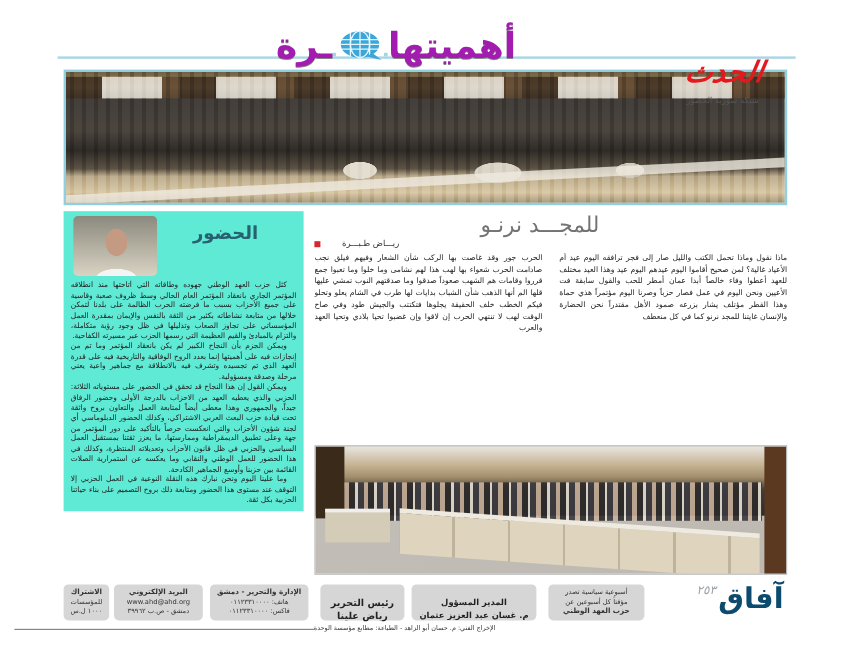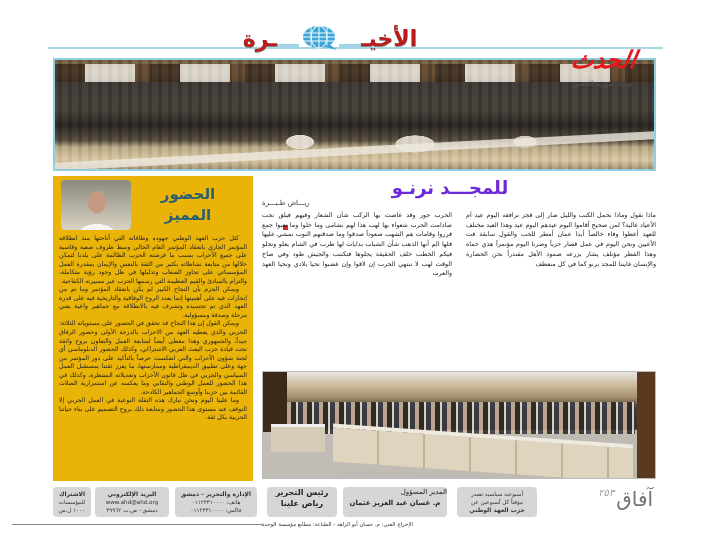"ـرة" .masthead-part { color: #b91c1c -> #a21caf; font-size: 22px -> 30px }
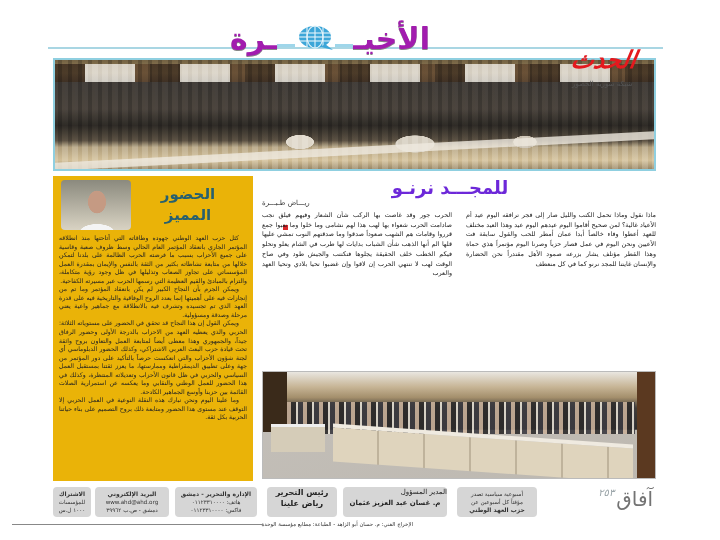"الأخيـ" span.masthead-part { text: الأخيـ -> أهميتها }
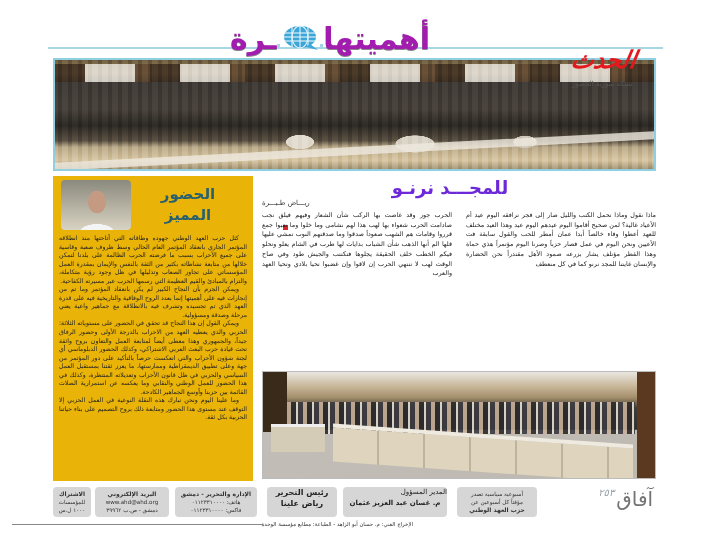"الحضور" .sidebar { background: #eab308 -> #5eead4; height: 305px -> 250px }
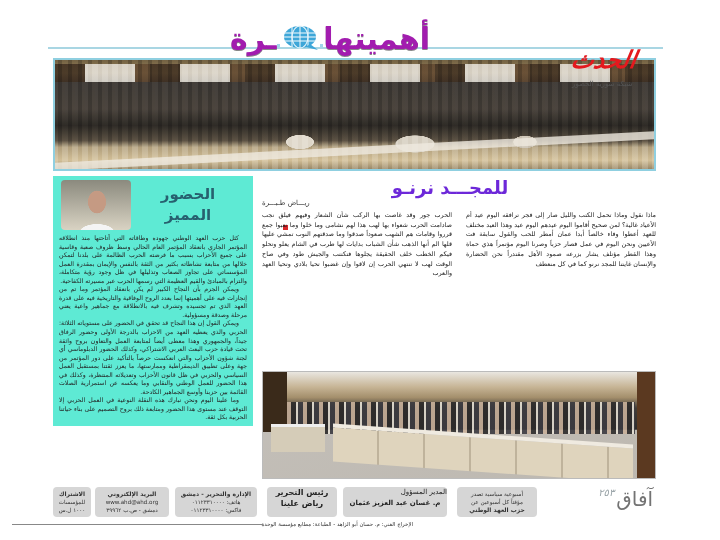"للمجـــد نرنـو" .headline { color: #6d28d9 -> #737373; font-weight: bold -> normal }
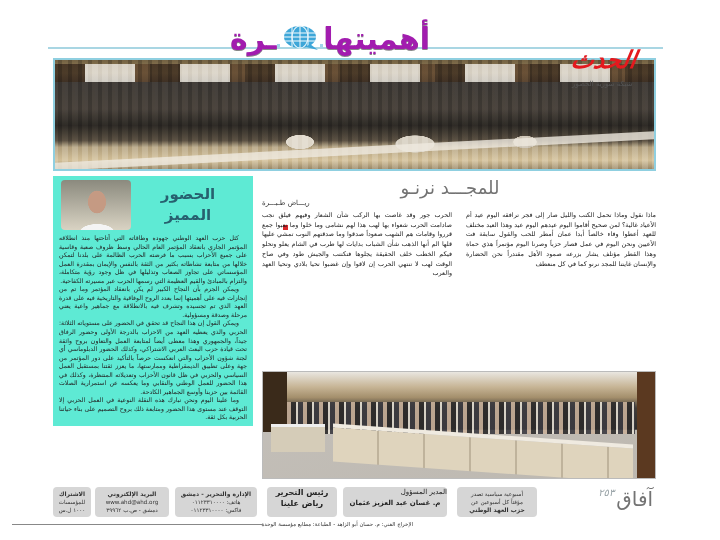"ريـــاض طـبـــرة" .byline { flex-direction: column -> none }
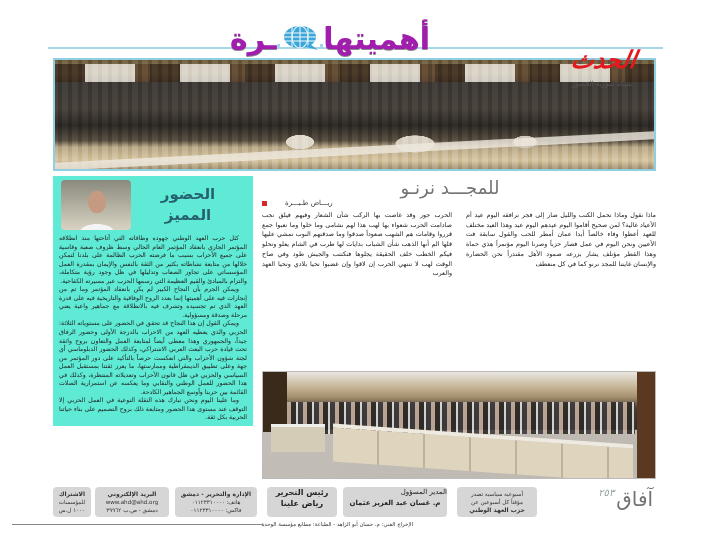"المميز" div { html: <div>المميز</div> -> none }
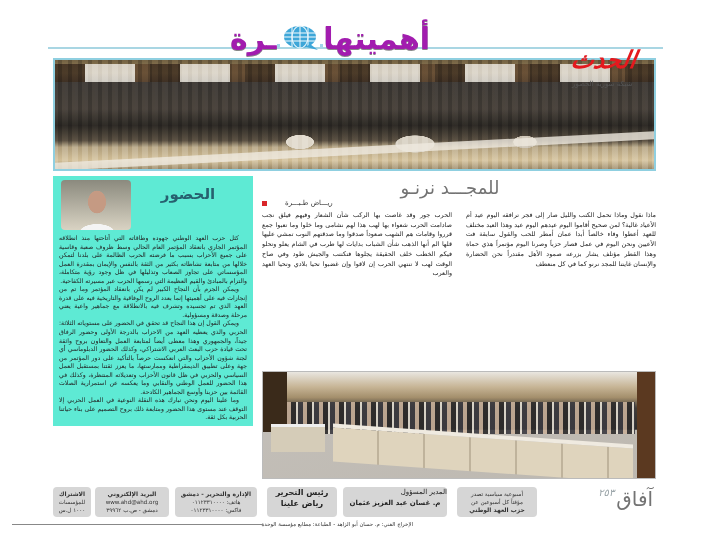"رئيس التحرير" .footer-box.big { padding-top: 0 -> 10px }
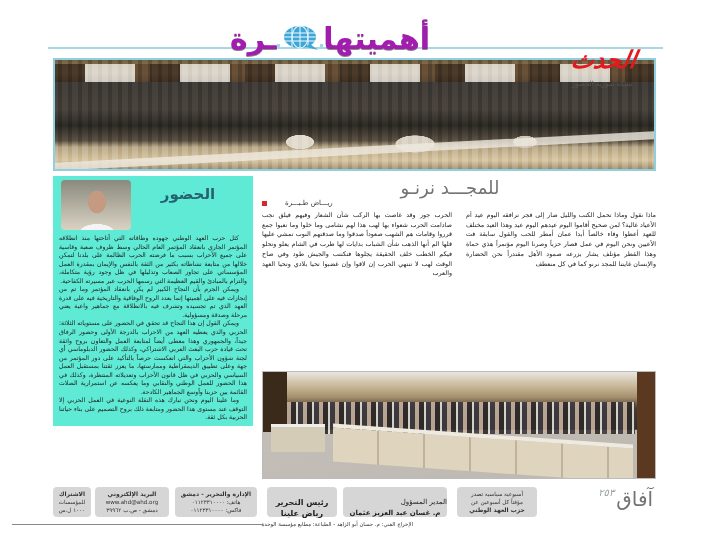"المدير المسؤول" div { font-weight: normal -> bold; text-align: right -> none }
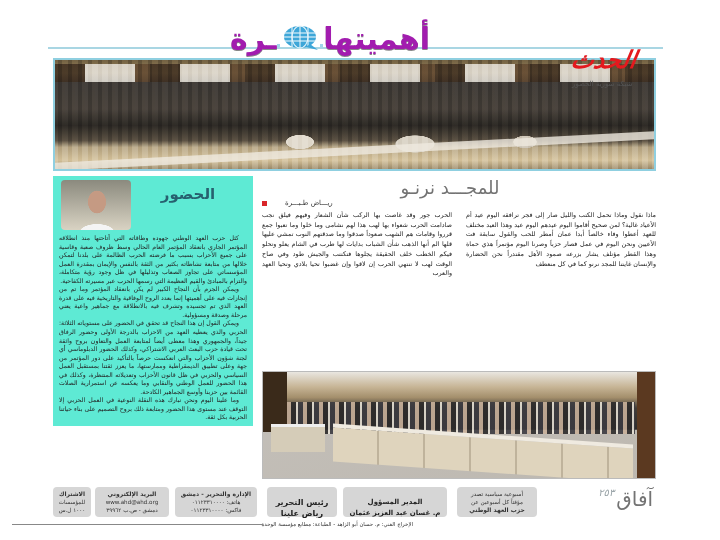"آفاق" .footer-logo-text { color: #737373 -> #0c4a6e; font-size: 20px -> 24px; font-weight: normal -> bold }
